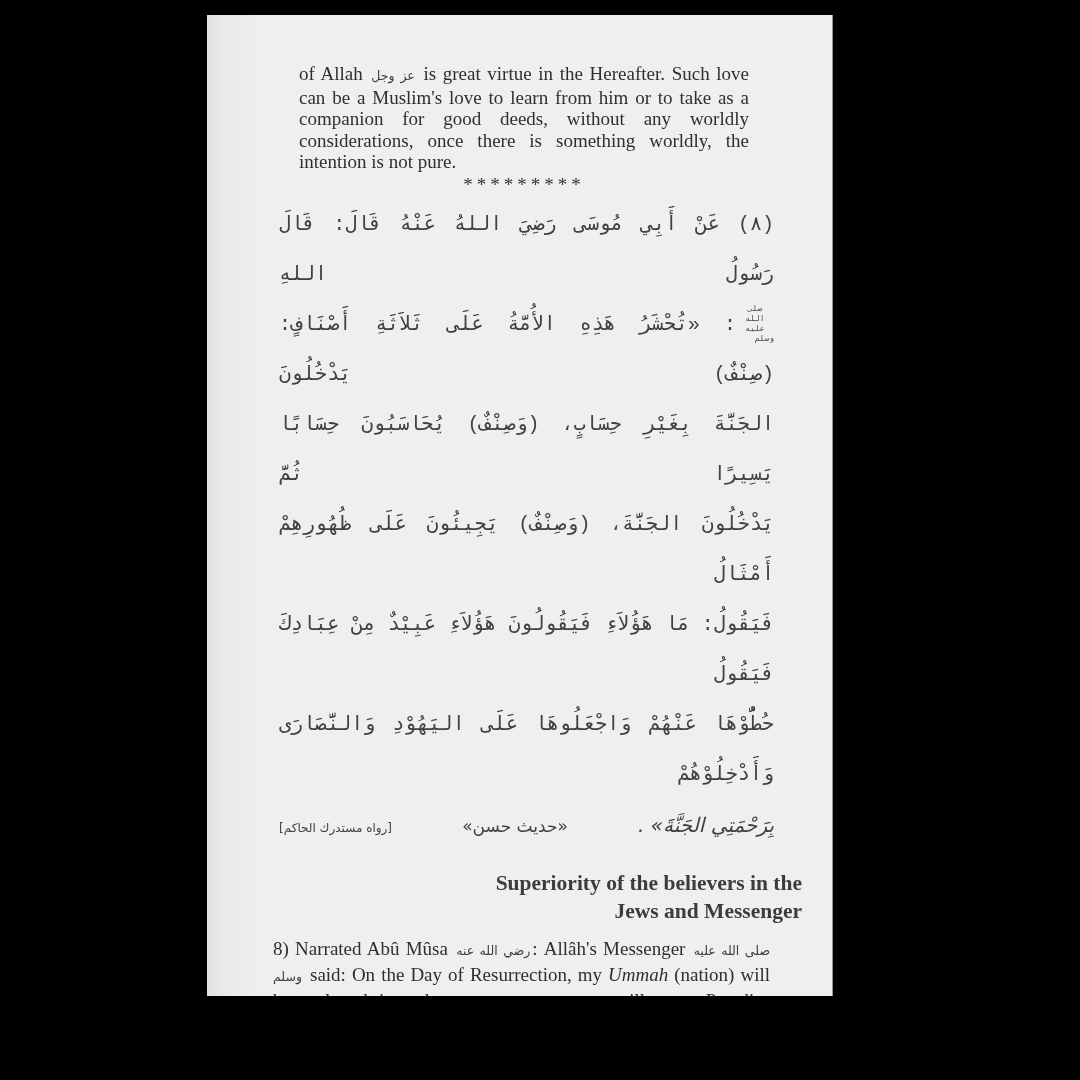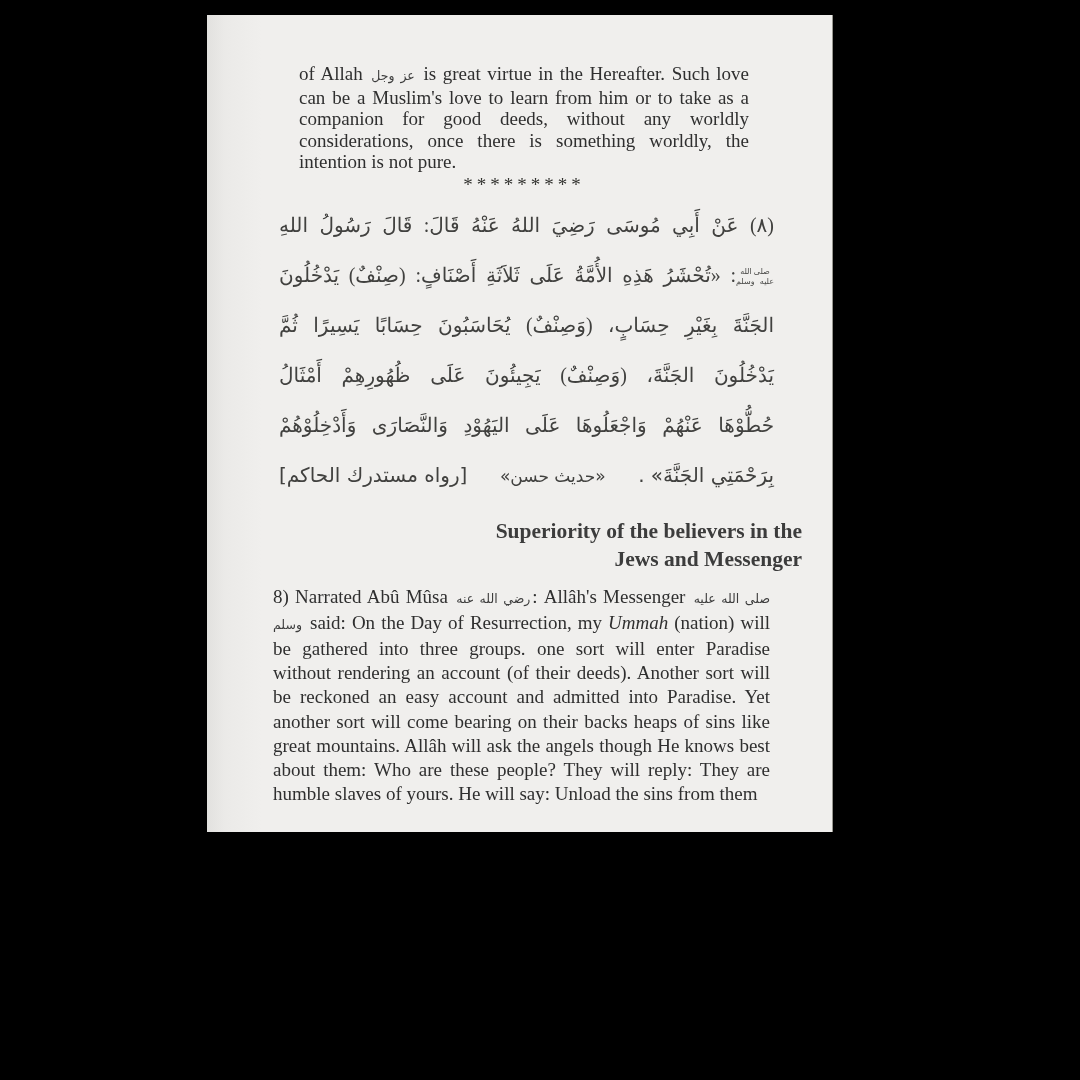"of Allah عز وجل is" .canvas { height: 832px -> 996px }
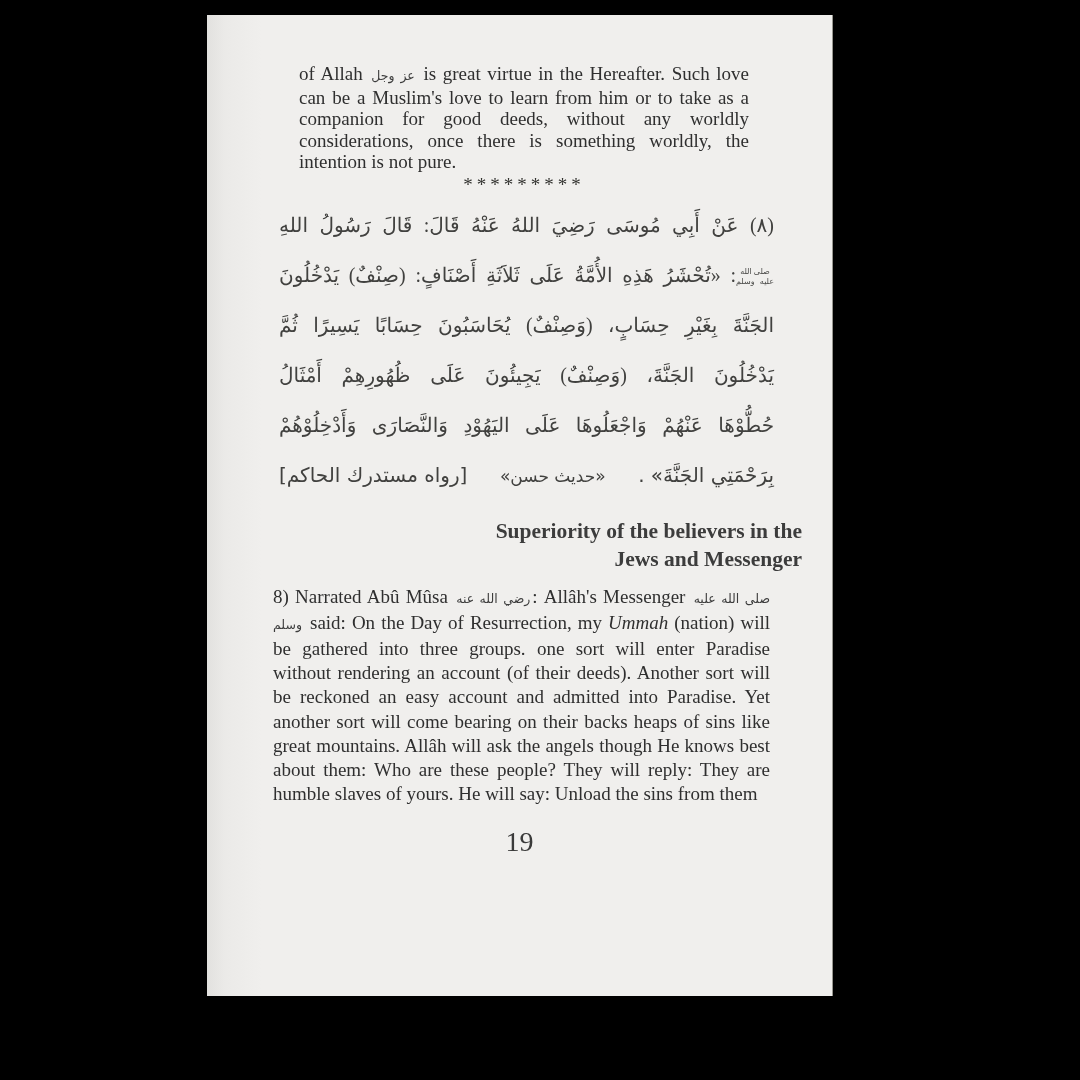"(٨) عَنْ أَبِي مُوسَى رَضِيَ" .ar-line { font-family: Liberation Serif, serif -> Liberation Mono, monospace }
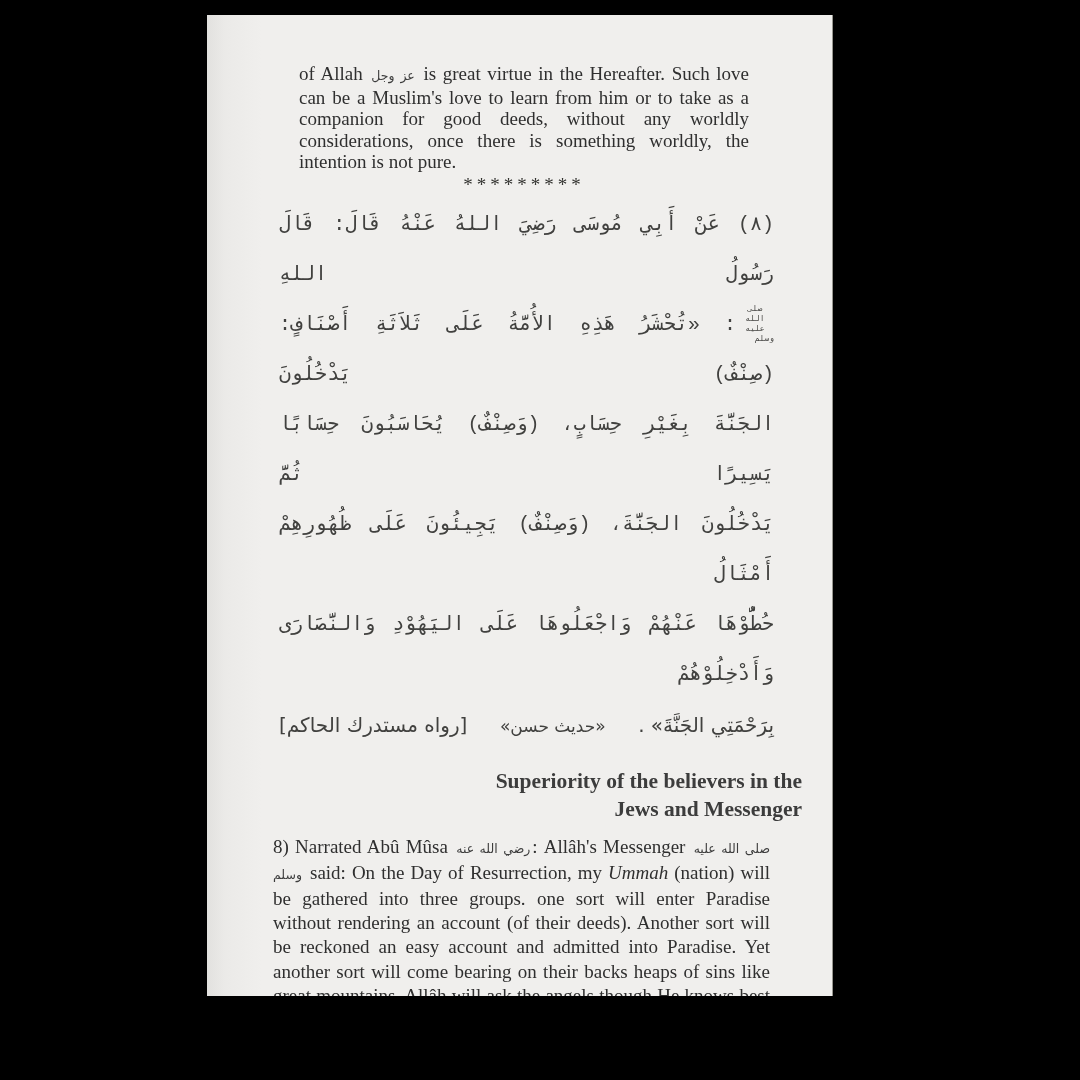"فَيَقُولُ: مَا هَؤُلاَءِ فَيَقُولُونَ" div.ar-line { html: none -> <div>فَيَقُولُ: مَا هَؤُلاَءِ فَيَقُولُونَ هَؤُلاَءِ عَبِيْدٌ مِنْ عِبَادِكَ فَيَقُولُ</div> }
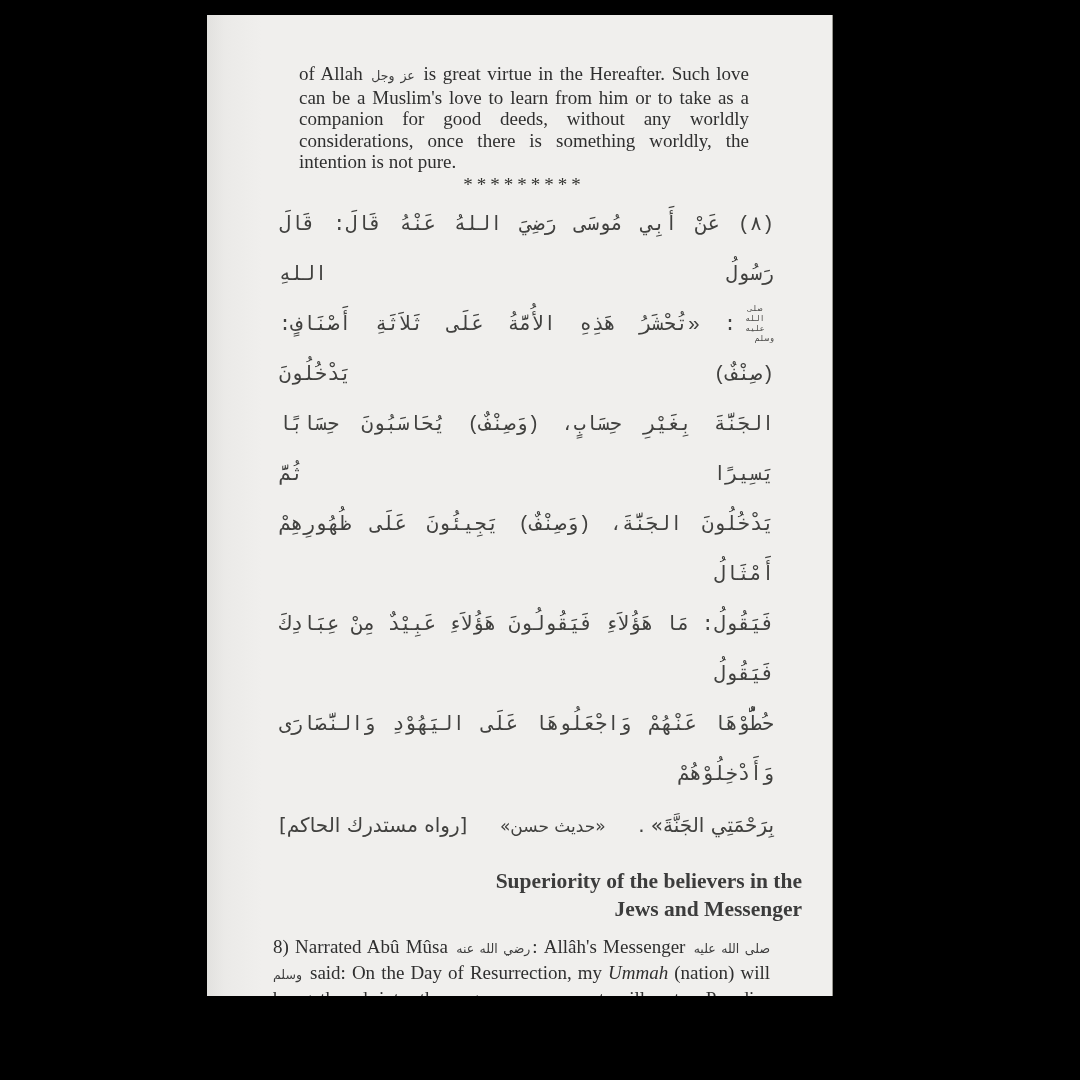"[رواه مستدرك الحاكم]" .ar-last .source { font-size: 20px -> 12px }
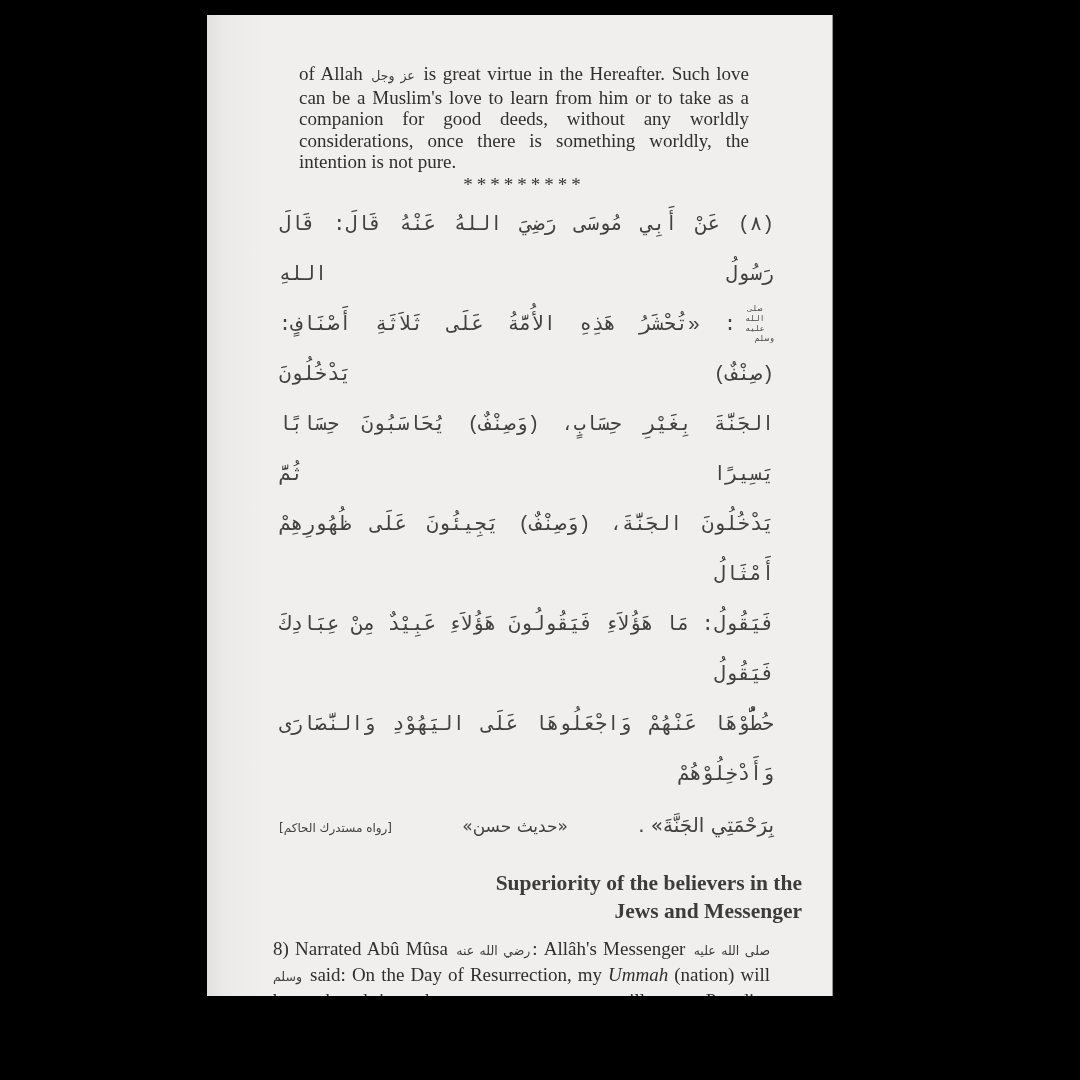"بِرَحْمَتِي الجَنَّةَ» ." .ar-last .closing { font-style: none -> italic }
